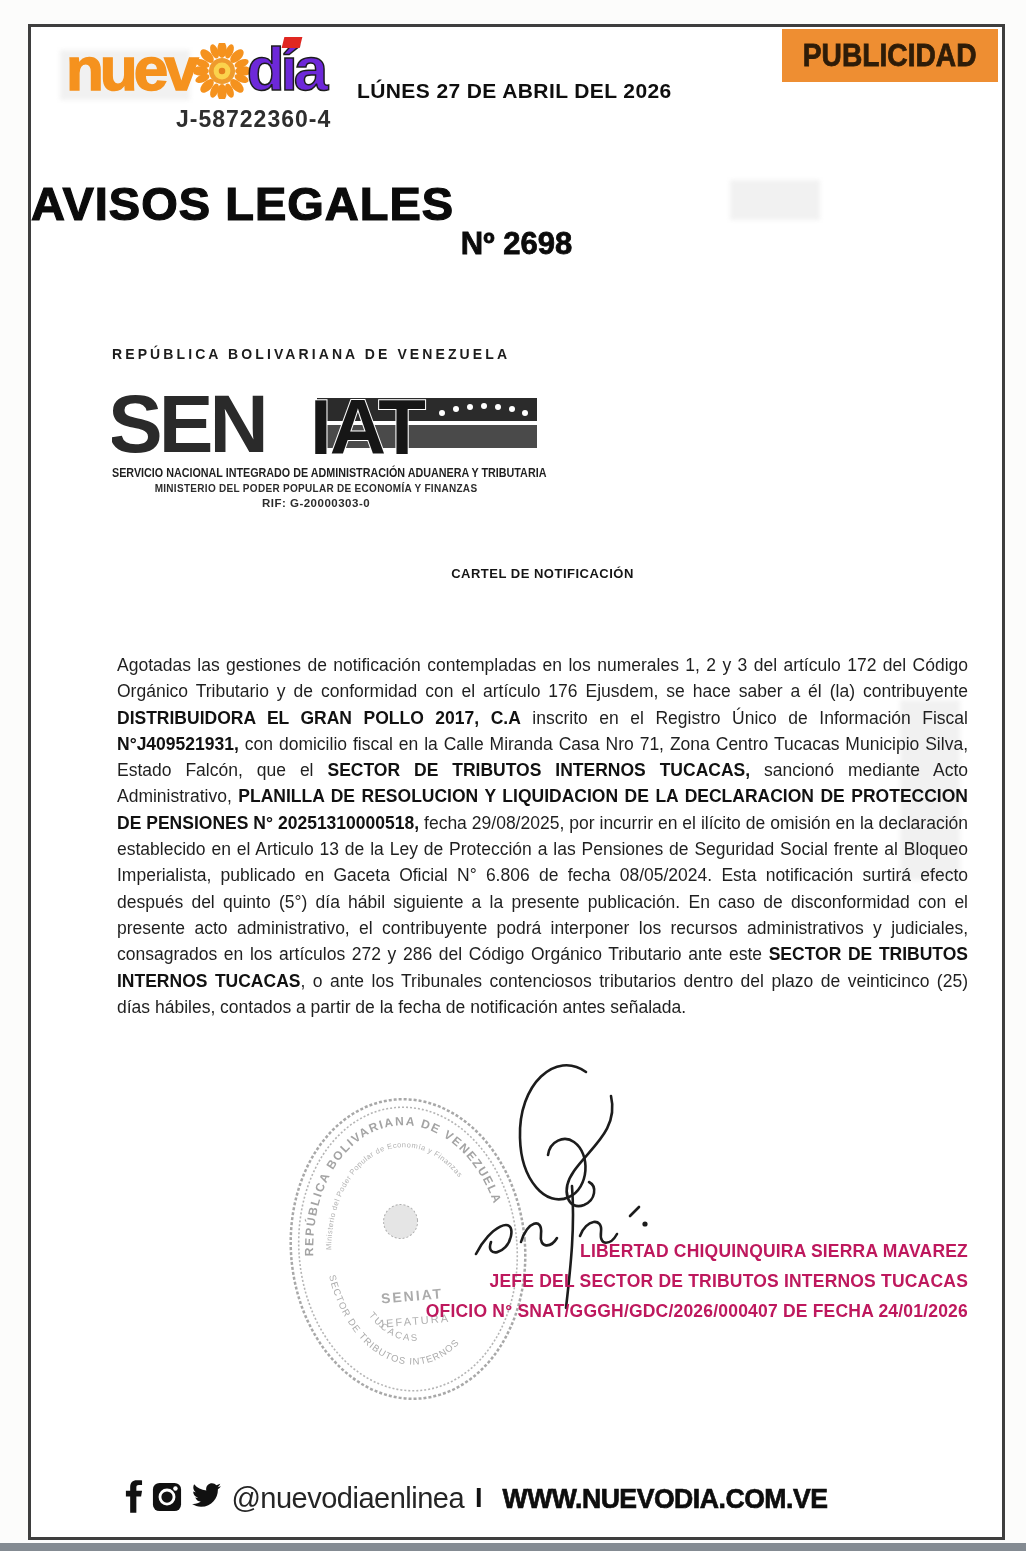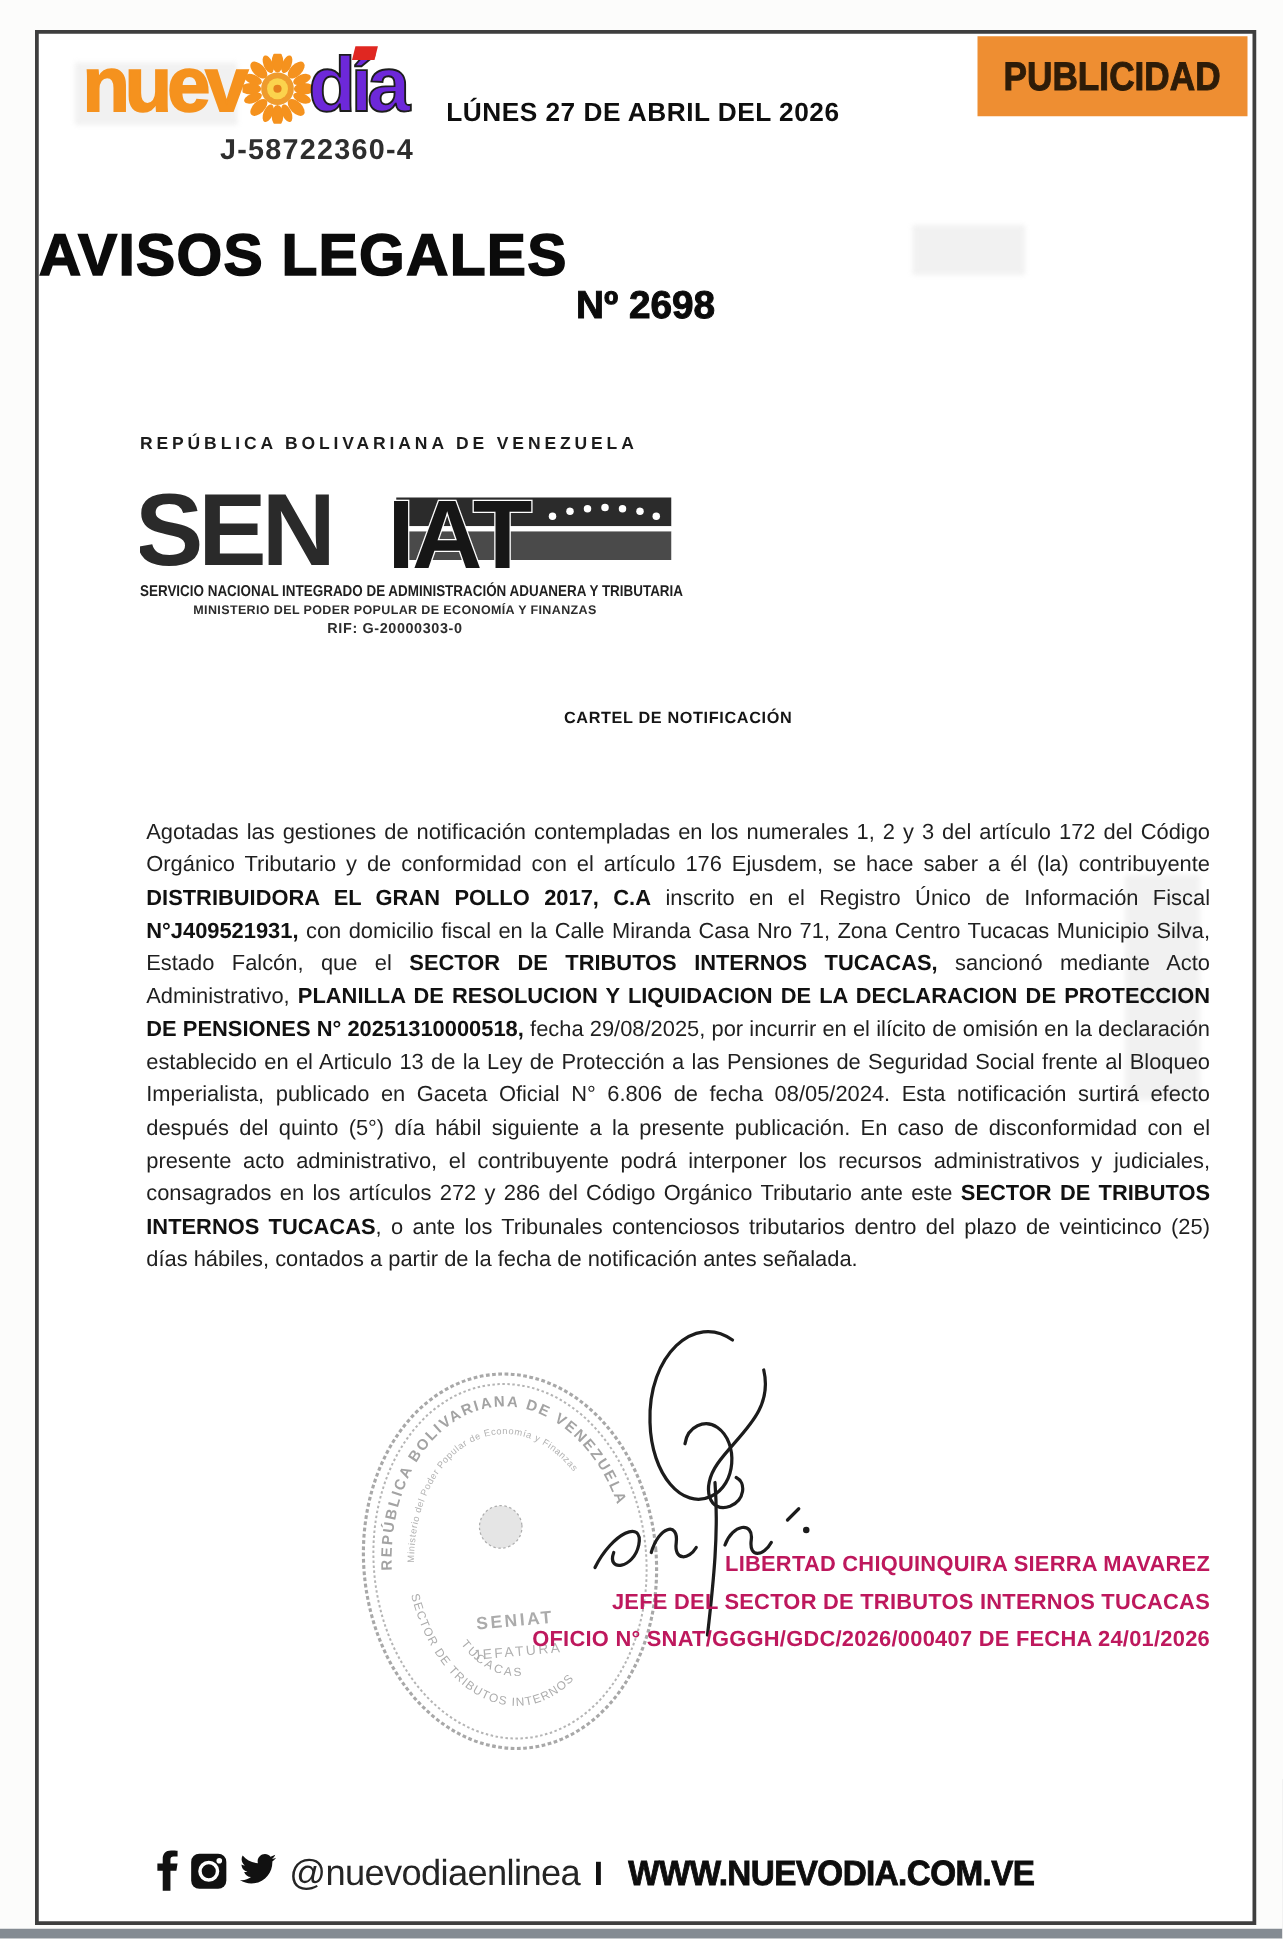"PUBLICIDAD" .pub-badge { height: 64px -> 53px }
